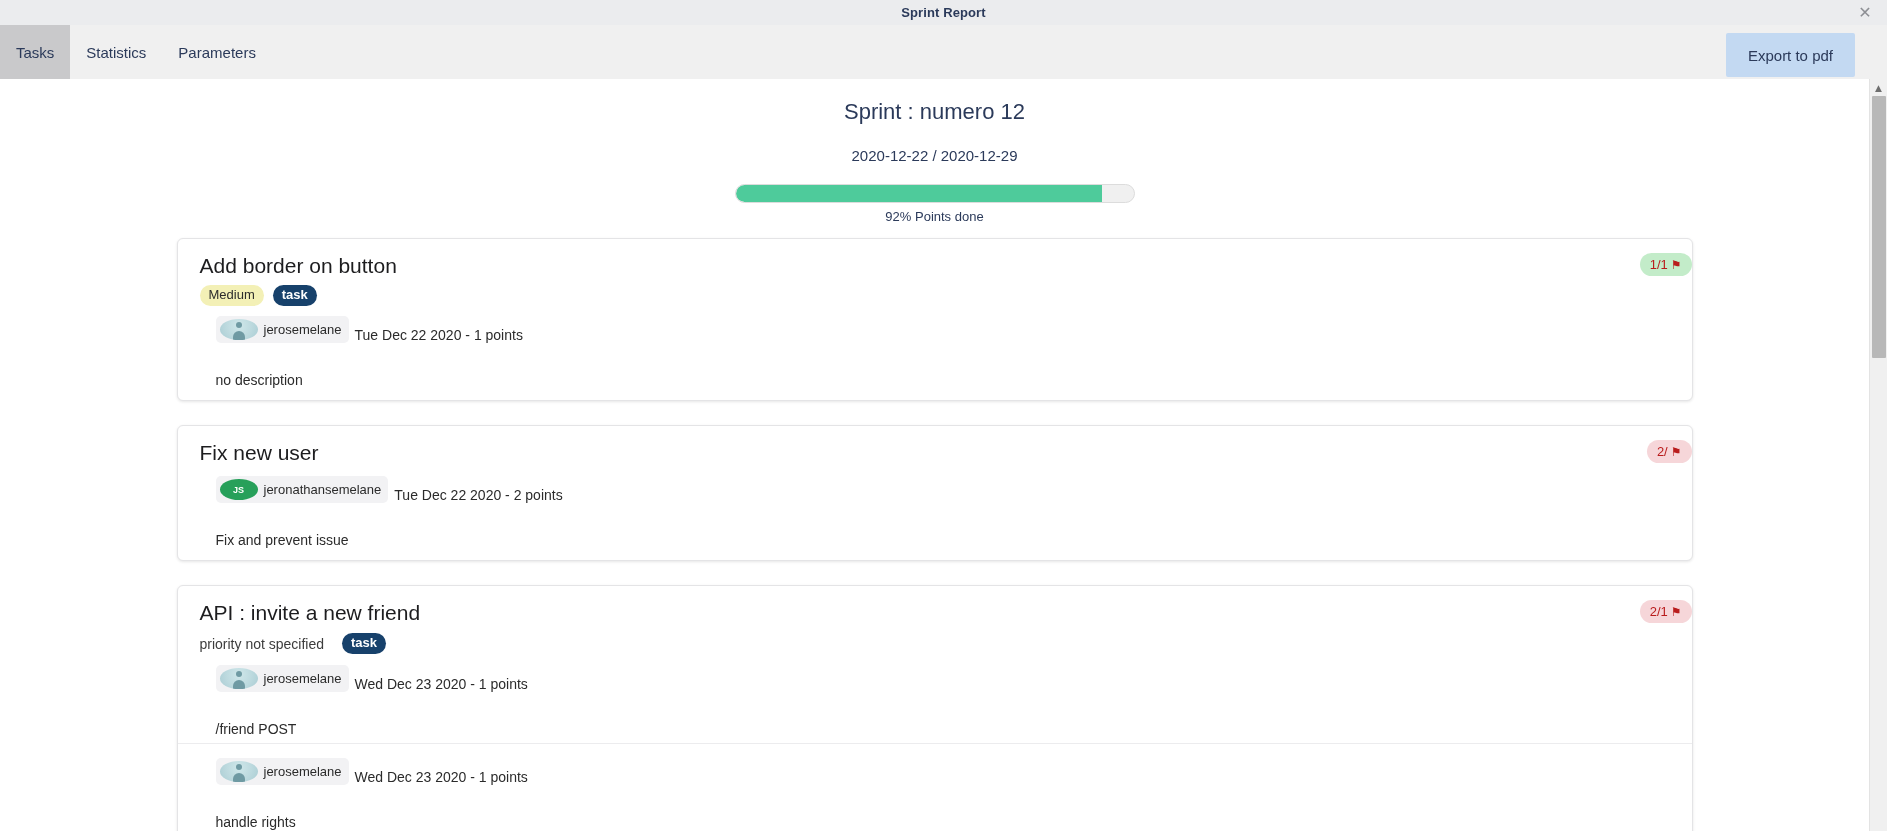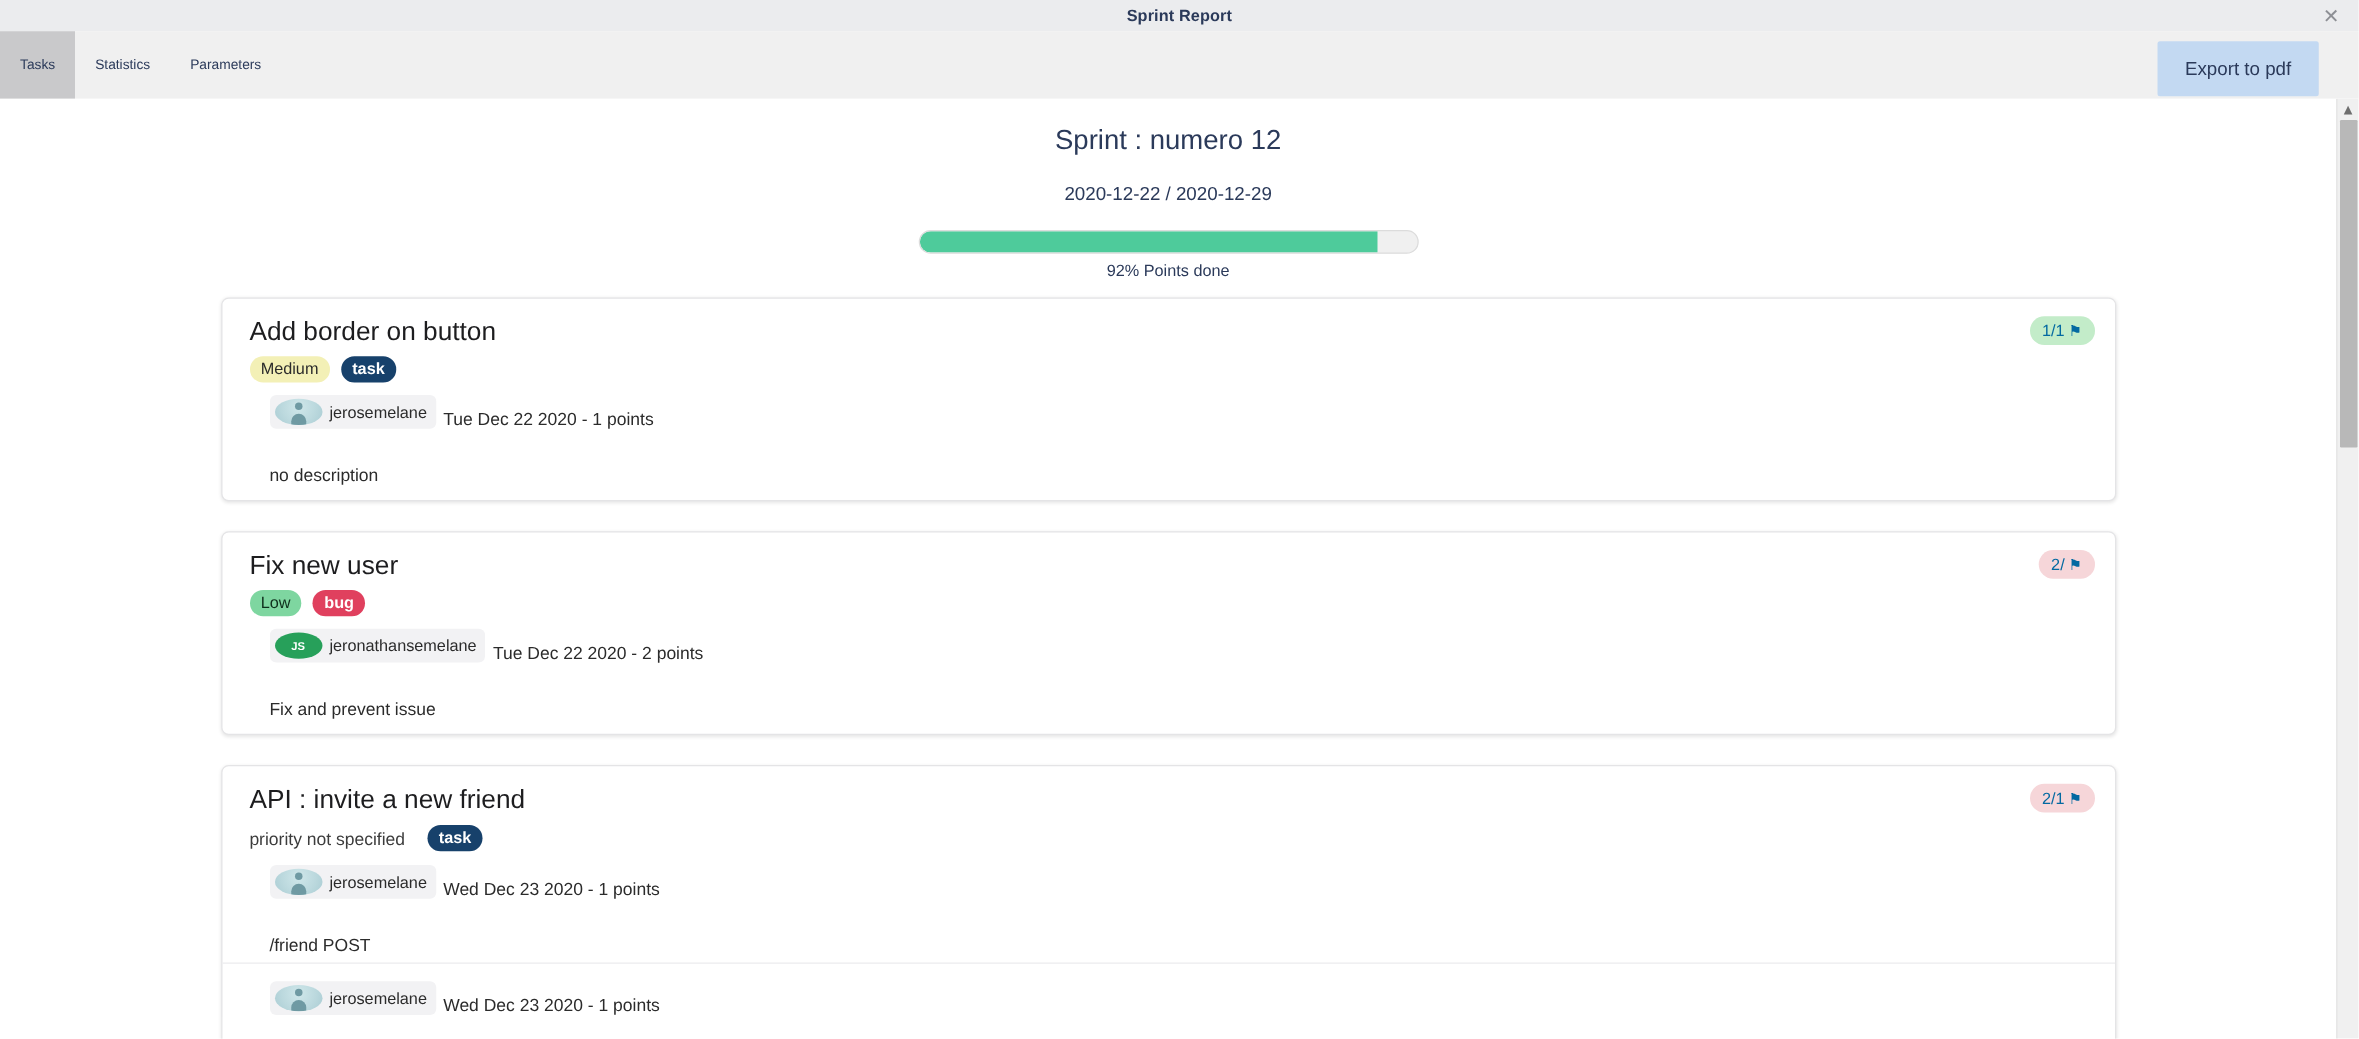"Tasks" .tab { font-size: 11px -> 15px }
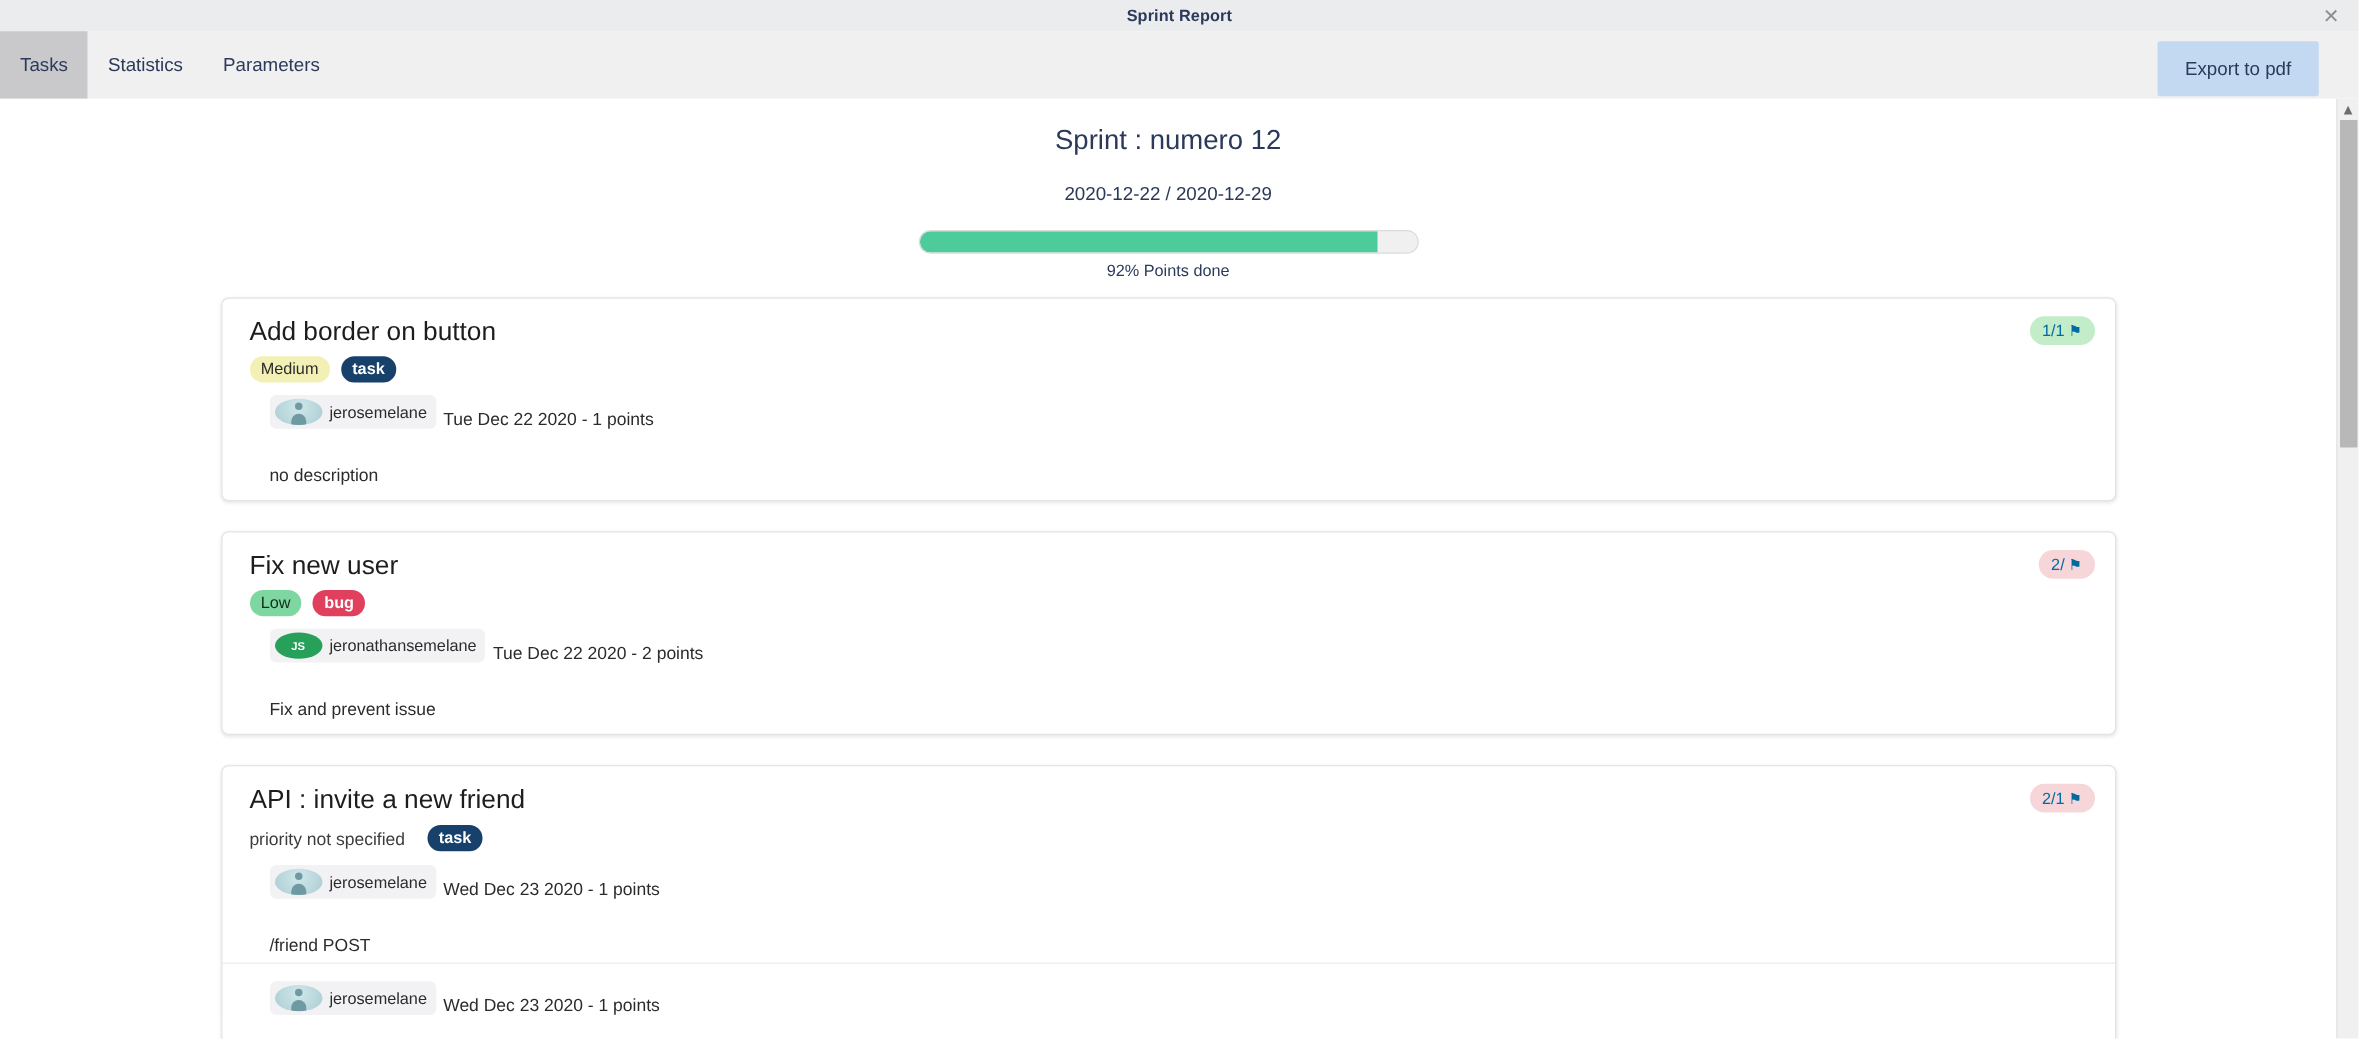"1/1" .count-badge { color: #0369a1 -> #b91c1c; right: 16px -> 0 }
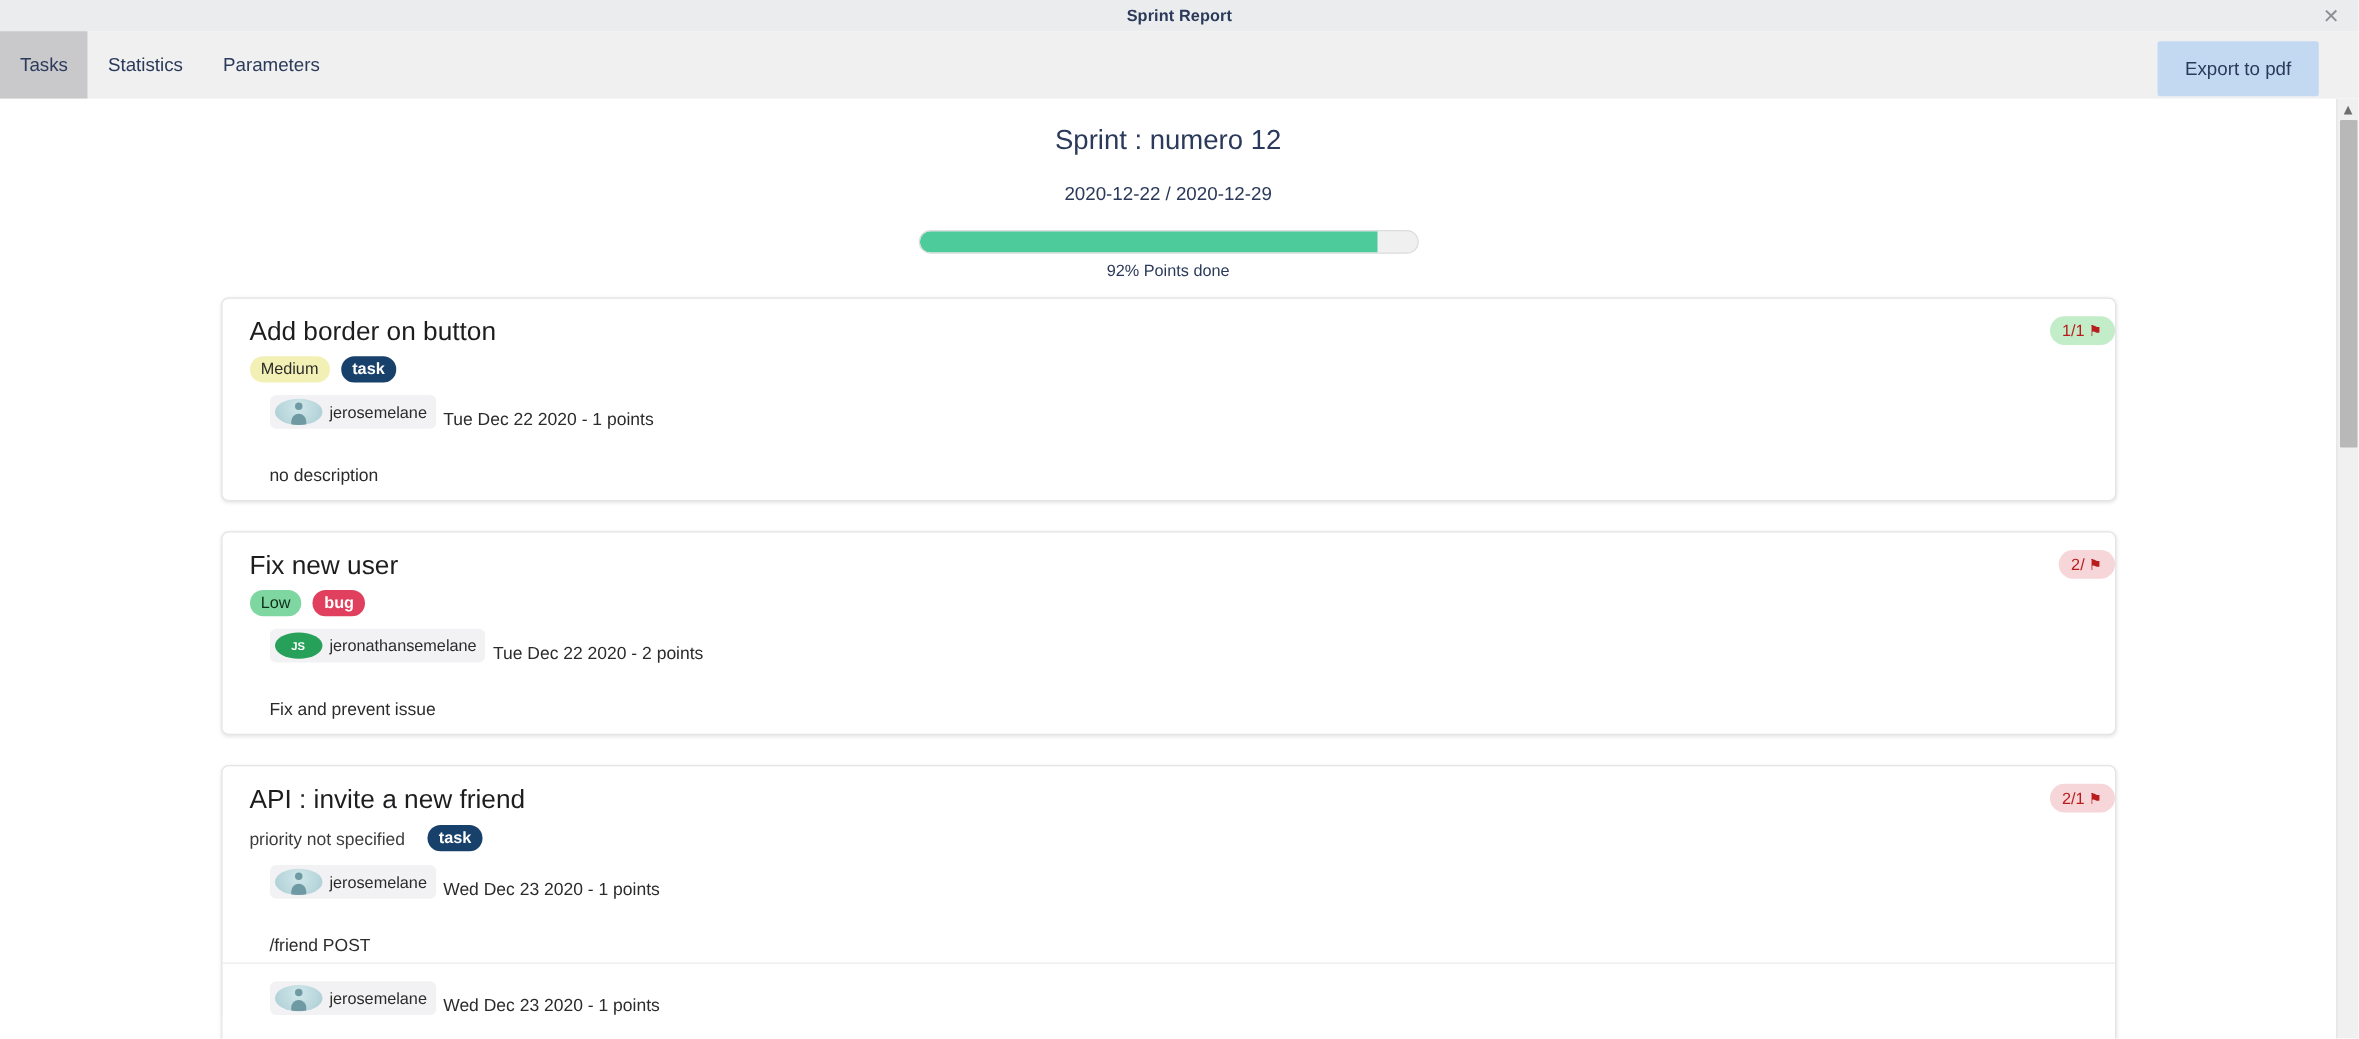"Low" div.badges { html: <div> <span>Low</span> <span>bug</span> </div> -> none }
